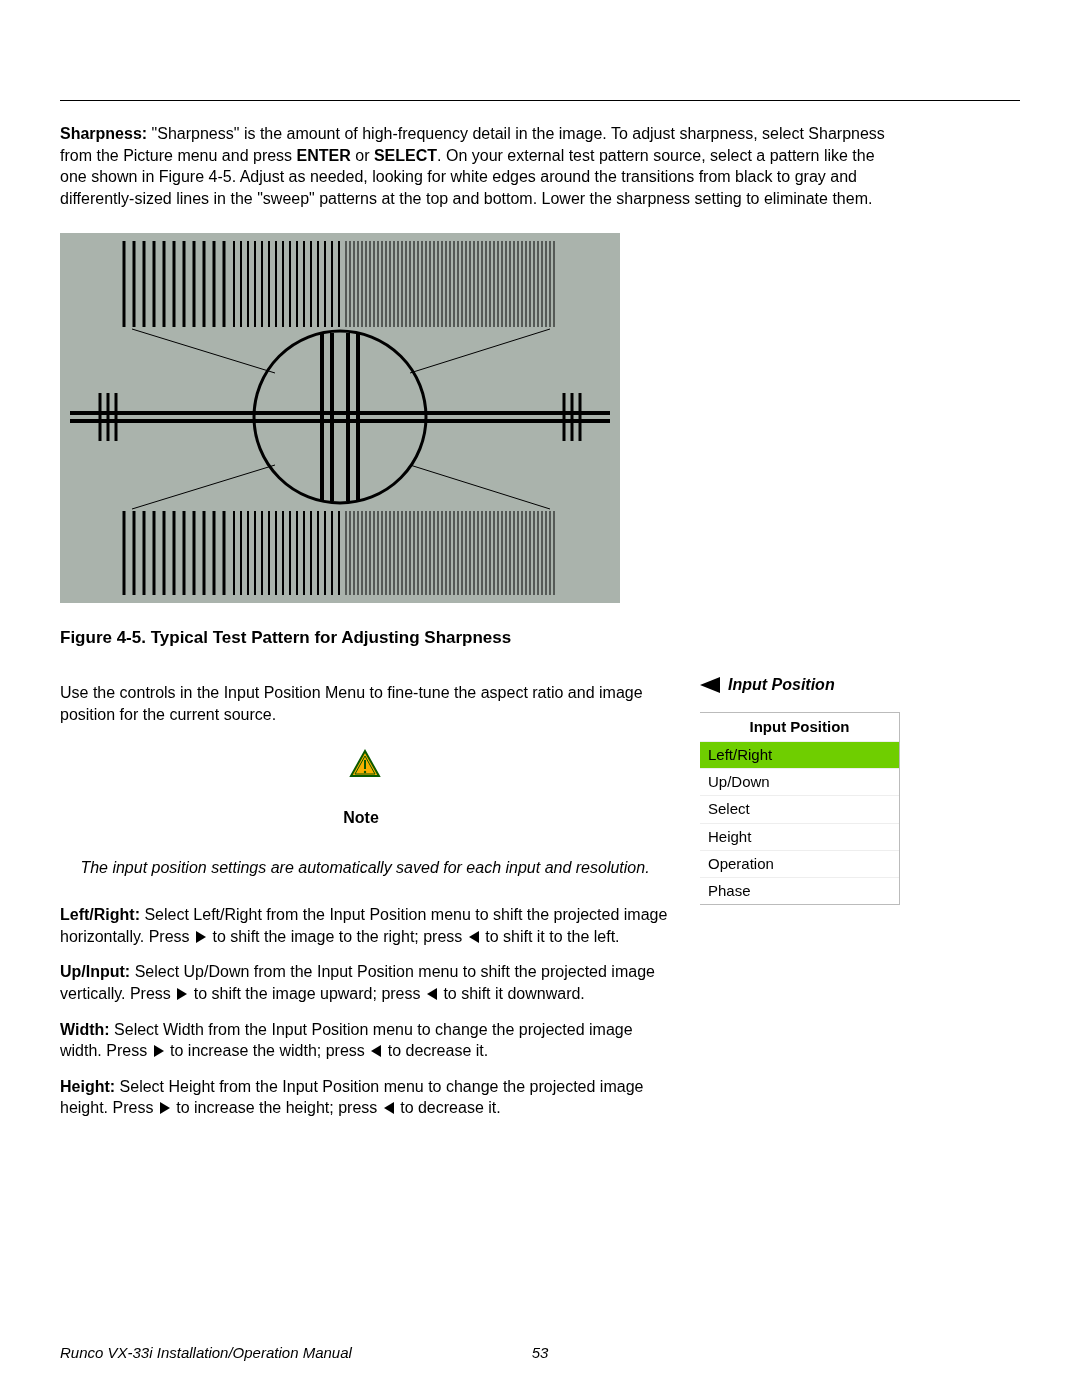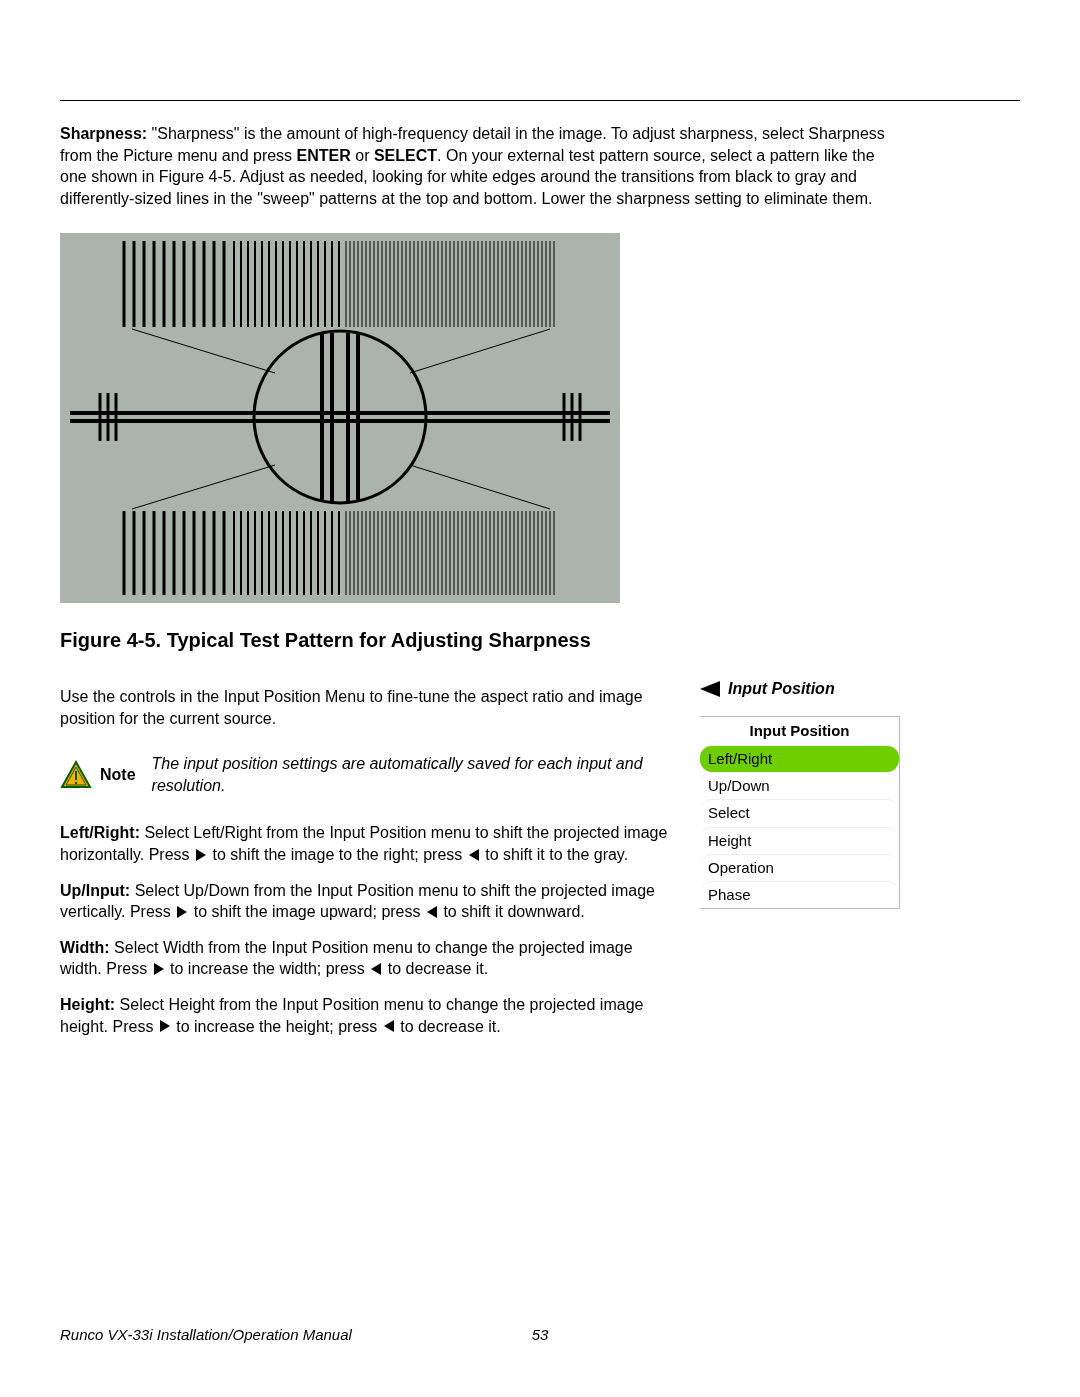"Figure 4-5. Typical Test Pattern" .figure-caption { font-size: 20px -> 17px }
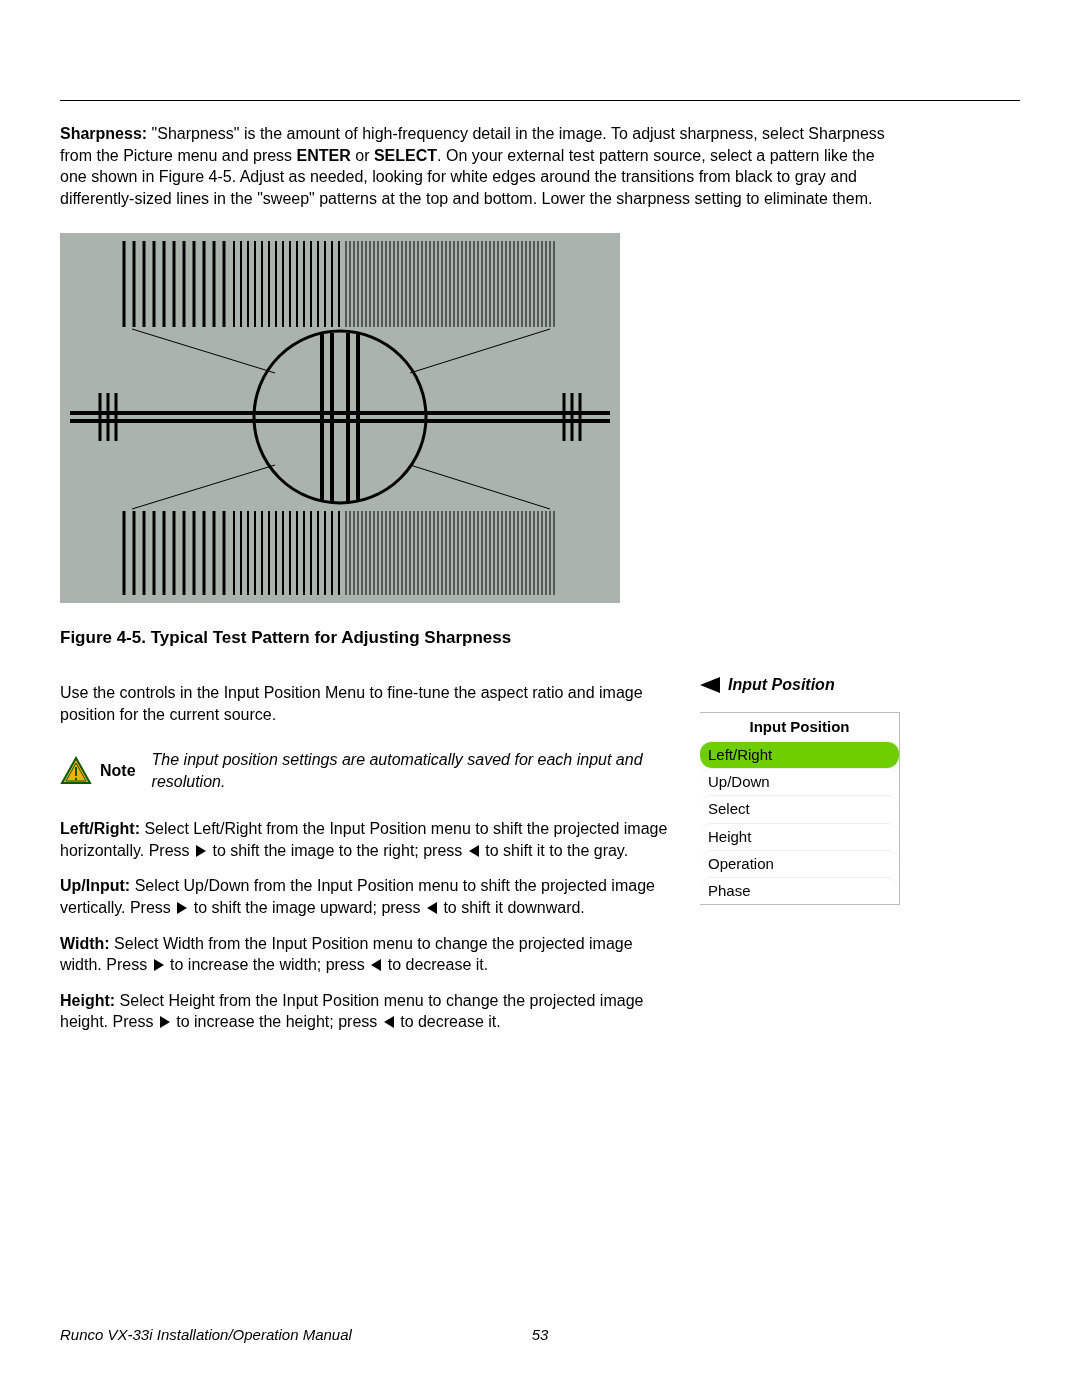"Left/Right" .menu-item { border-radius: 12px -> none }
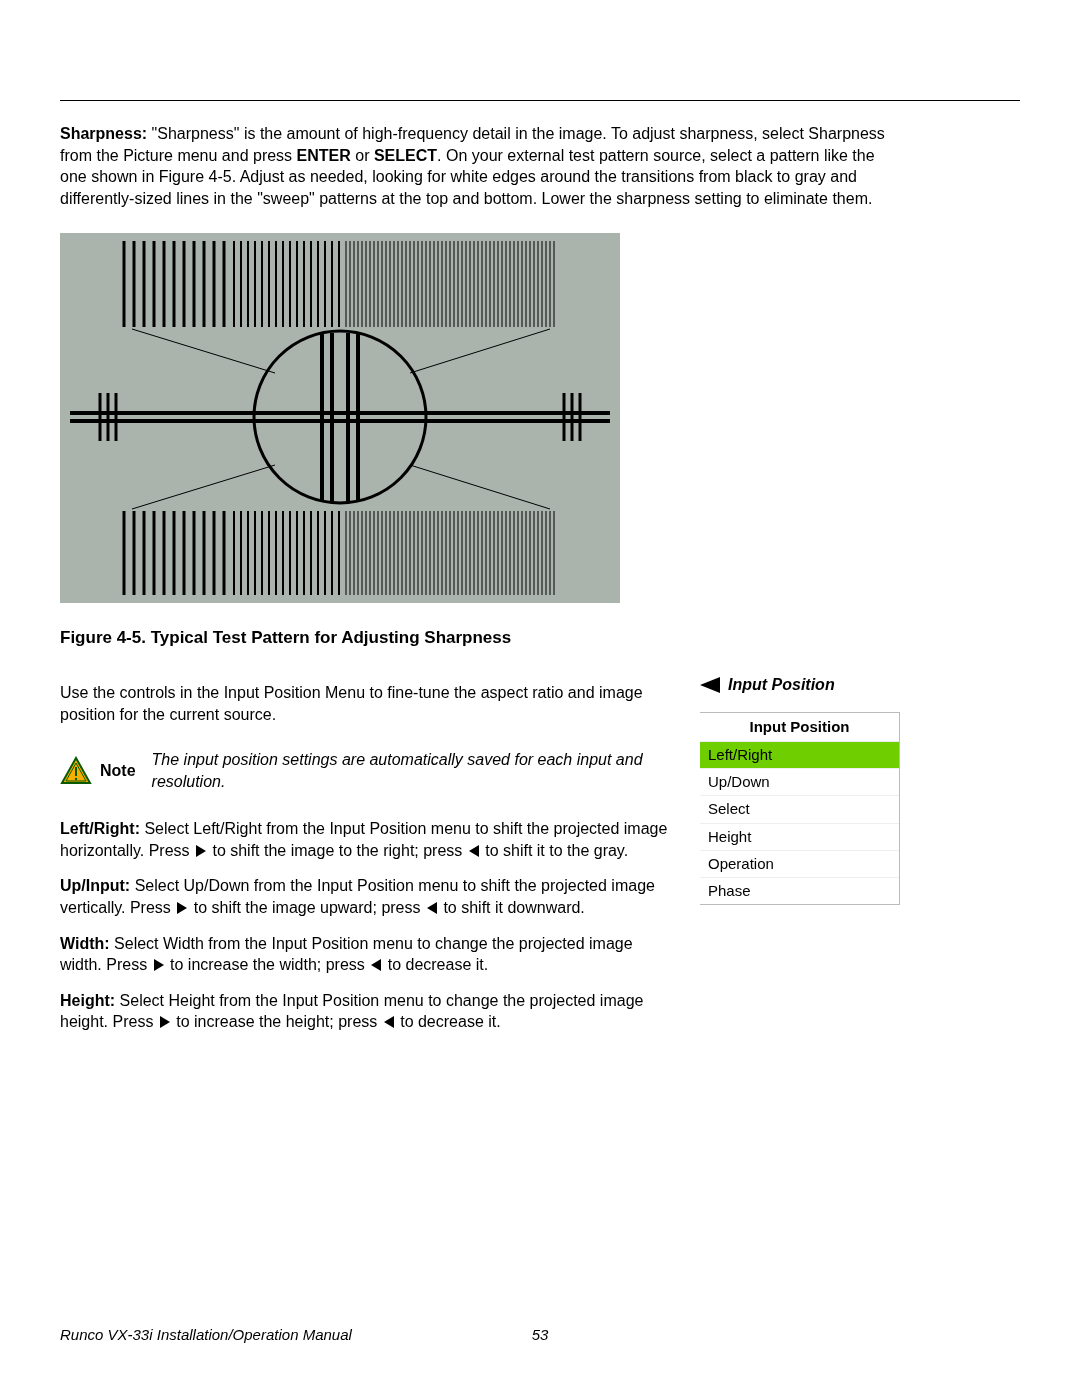"Note" .note-row { flex-direction: none -> column; gap: 8px -> 28px }
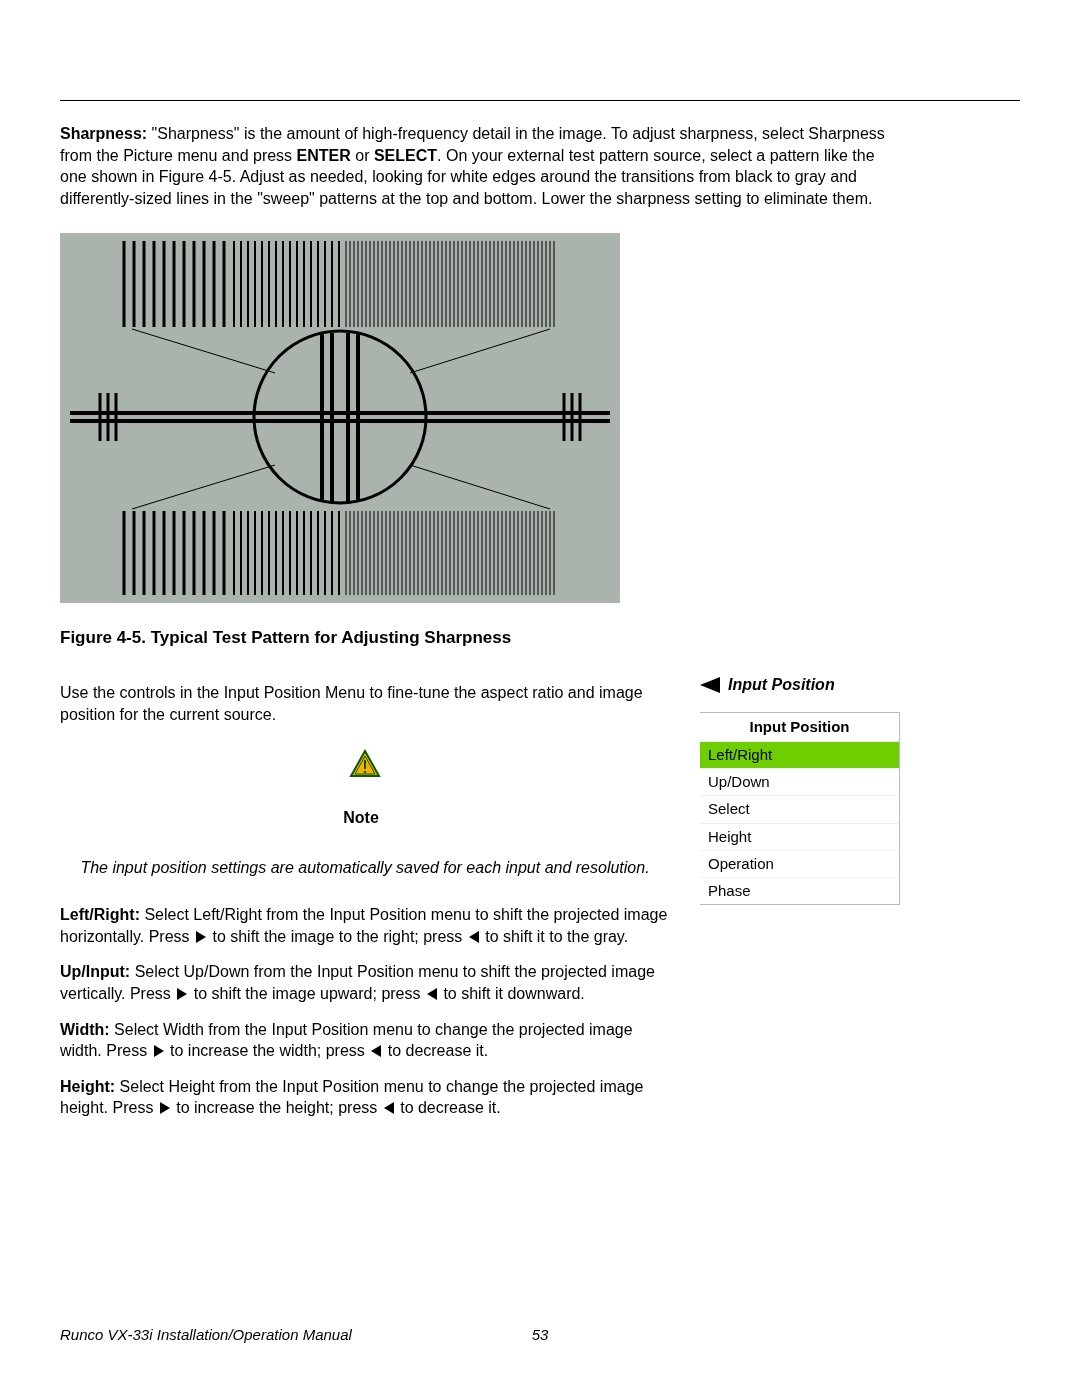"to shift it to the" span { text: gray -> left }
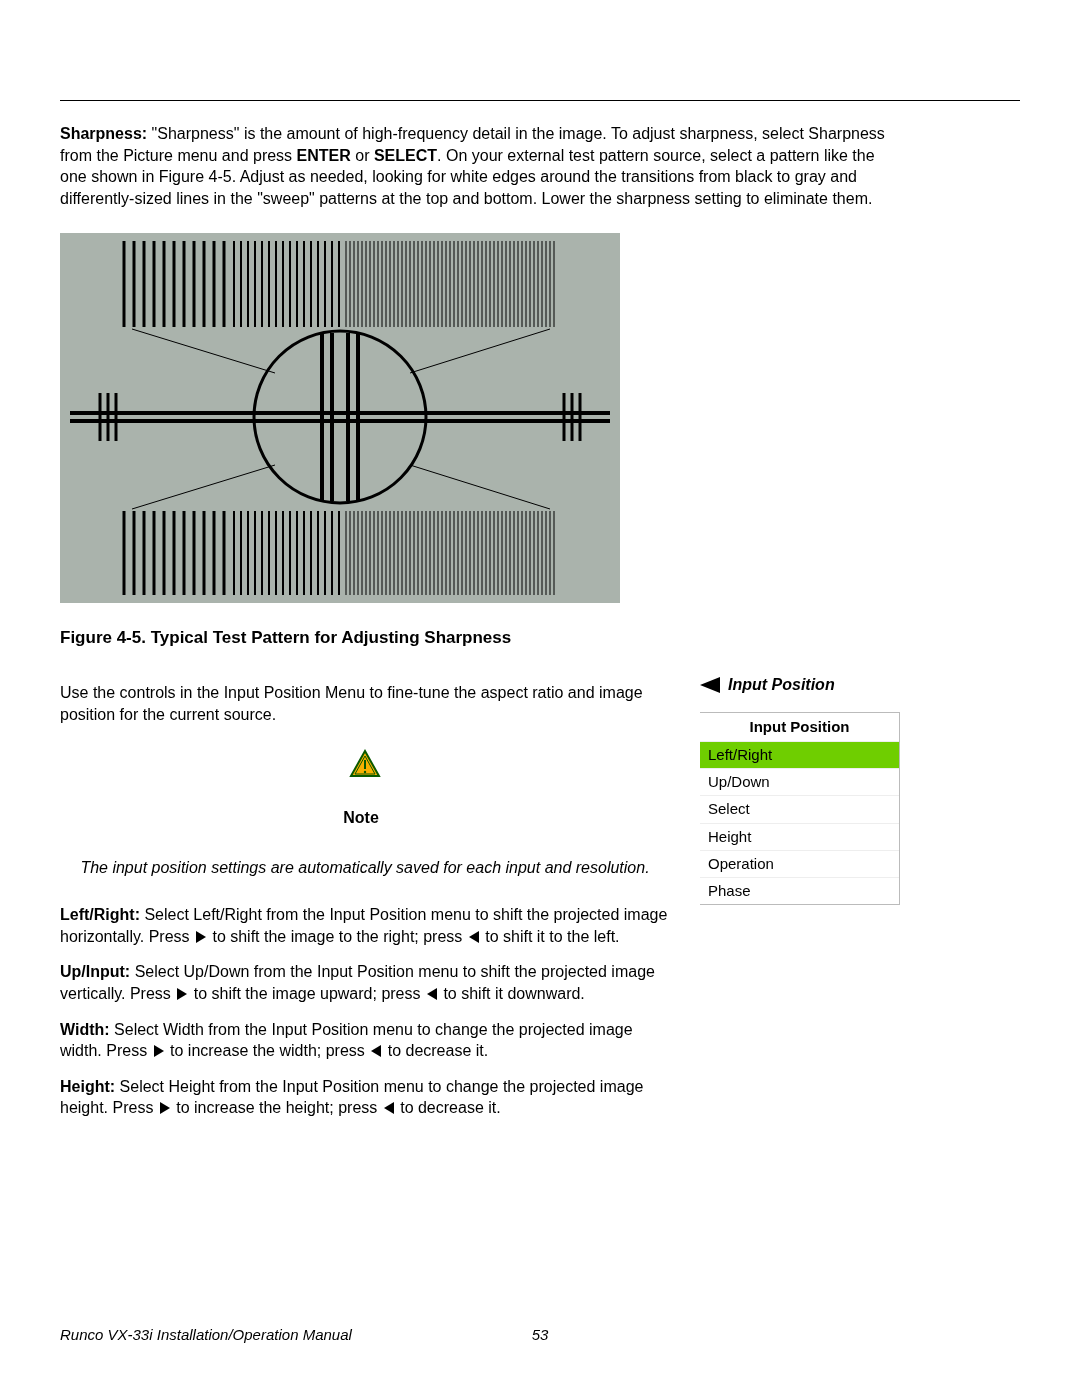"Runco VX-33i Installation/Operation" .footer { bottom: 52px -> 34px }
